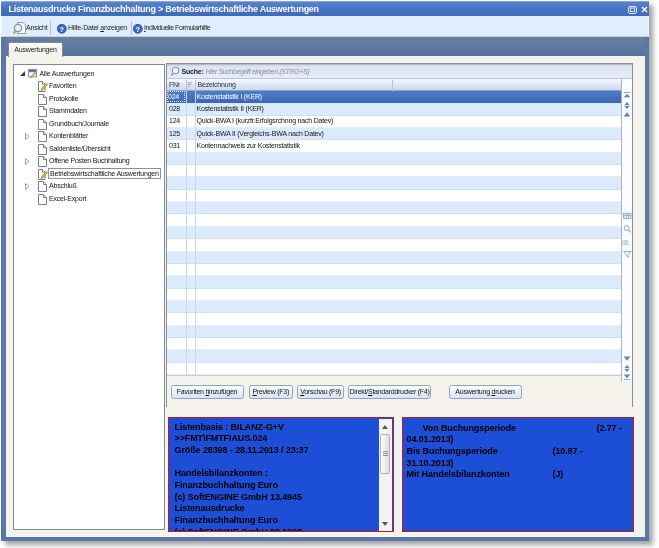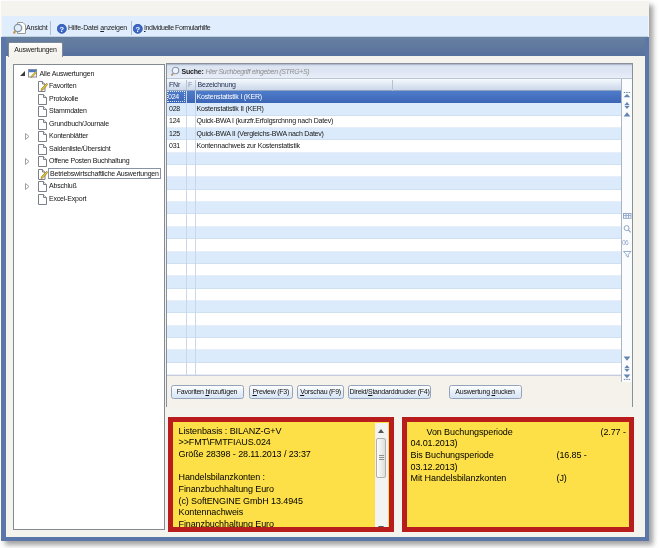"Listenausdrucke Finanzbuchhaltung >" div { html: none -> <div> <span>Listenausdrucke Finanzbuchhaltung &gt; Betriebswirtschaftliche Auswertungen</span> <svg> <rect></rect> <rect></rect> </svg> <svg> <path></path> </svg> </div> }
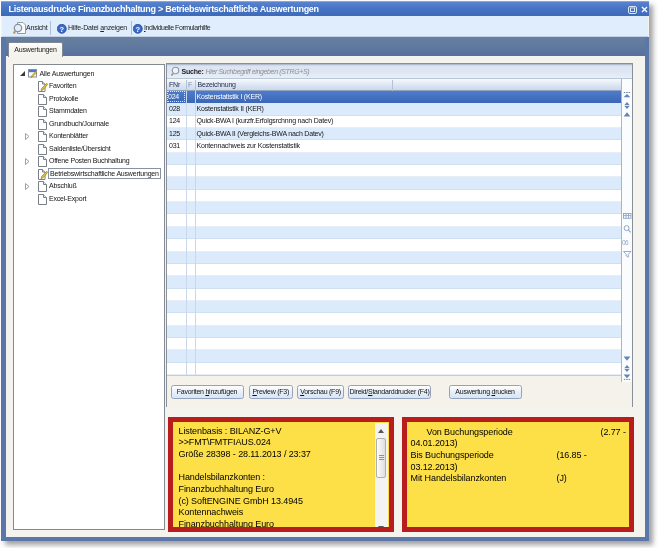"Listenbasis : BILANZ-G+V" .ibox { background: #fde047 -> #1d4ed8; border: 5px solid #b91c1c -> 1px solid #b91c1c; font-weight: none -> bold }
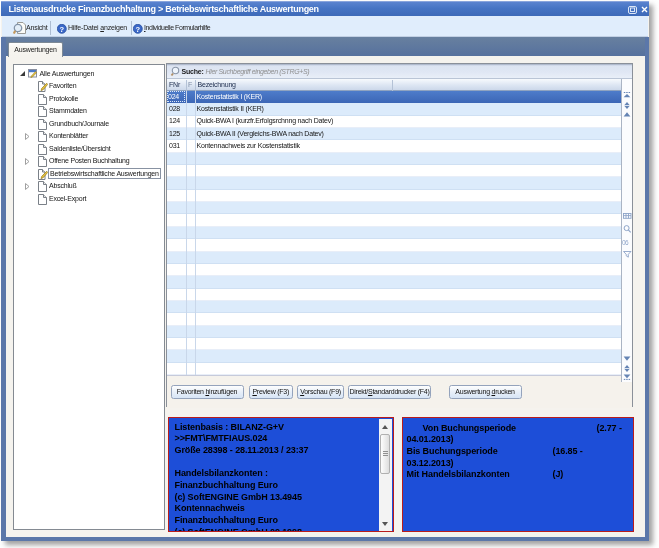"(16.85 -" span.abs { text: 16.85 -> 10.87 }
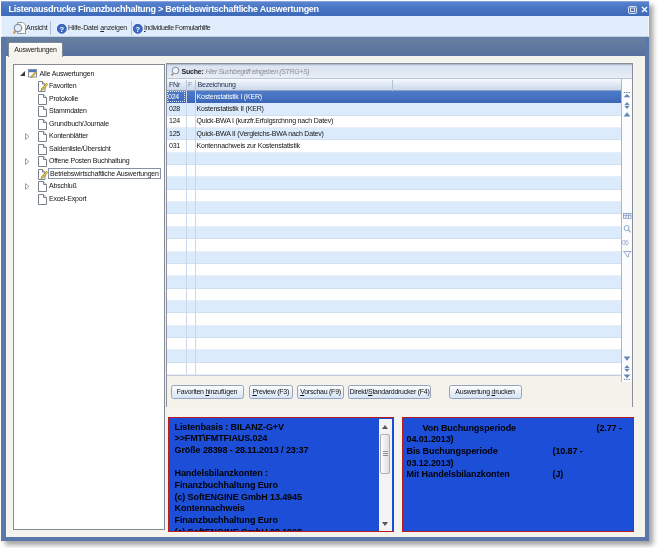"03.12.2013)" div.iline { text: 03.12.2013 -> 31.10.2013 }
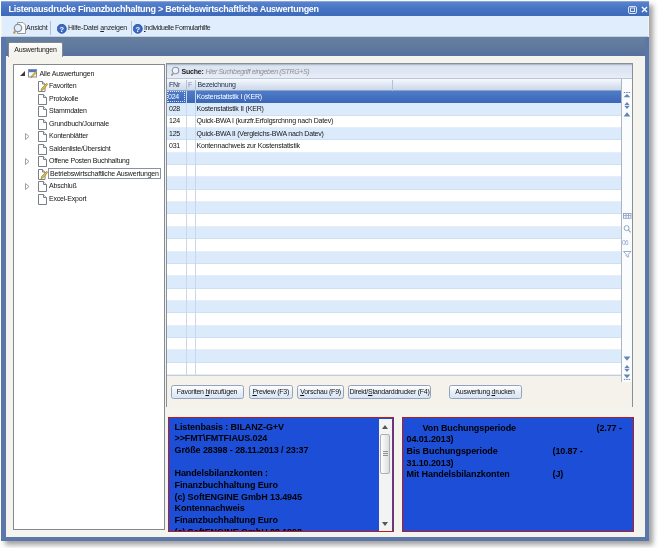"Kontennachweis" div.iline { text: Kontennachweis -> Listenausdrucke }
